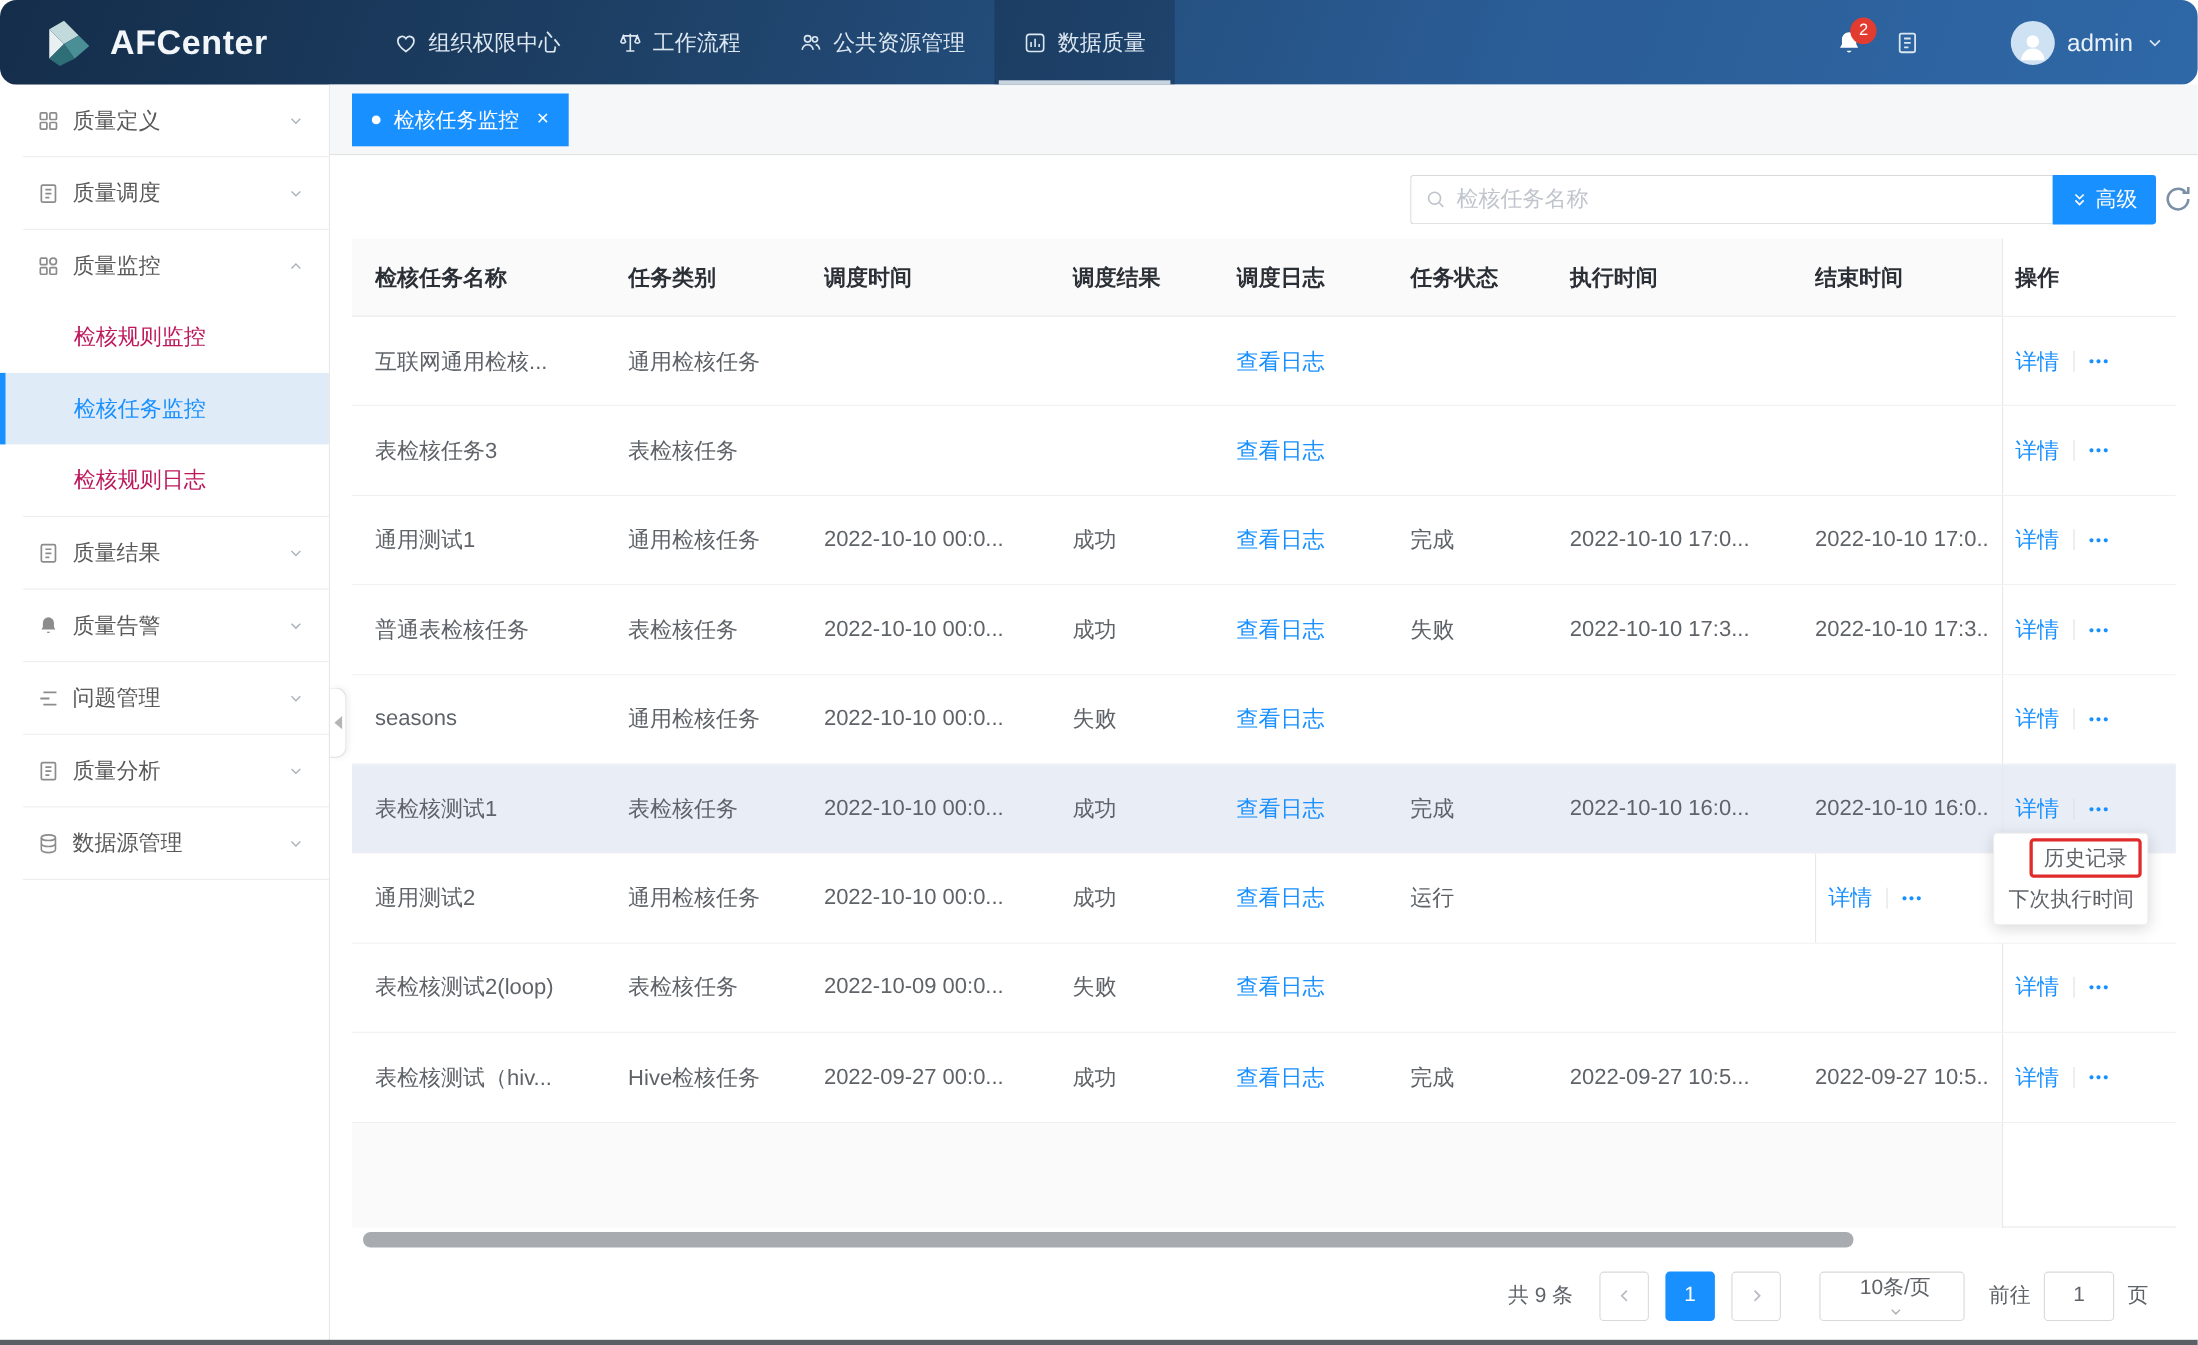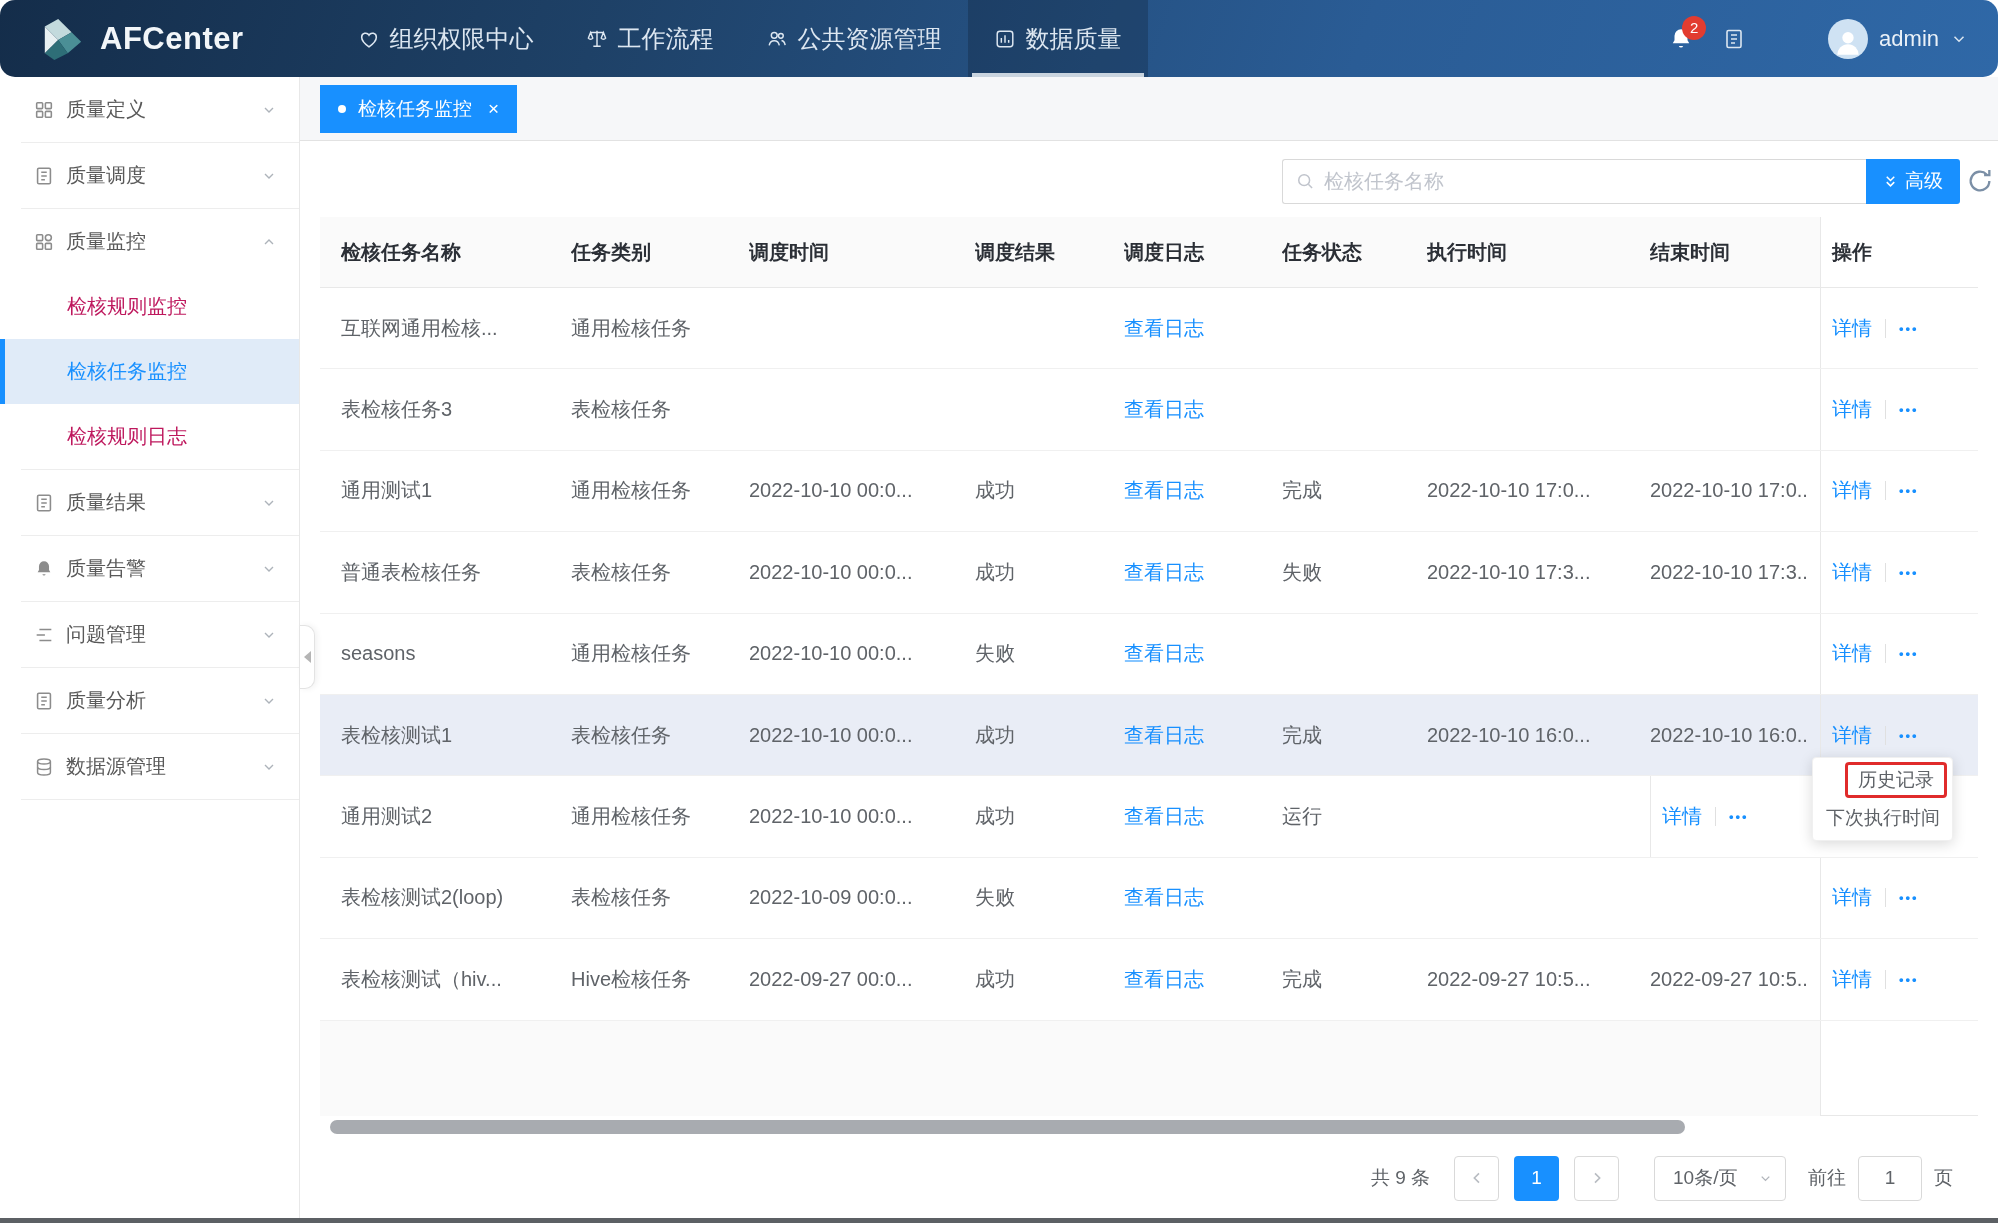"组织权限中心" .nav-item { font-size: 24px -> 20px }
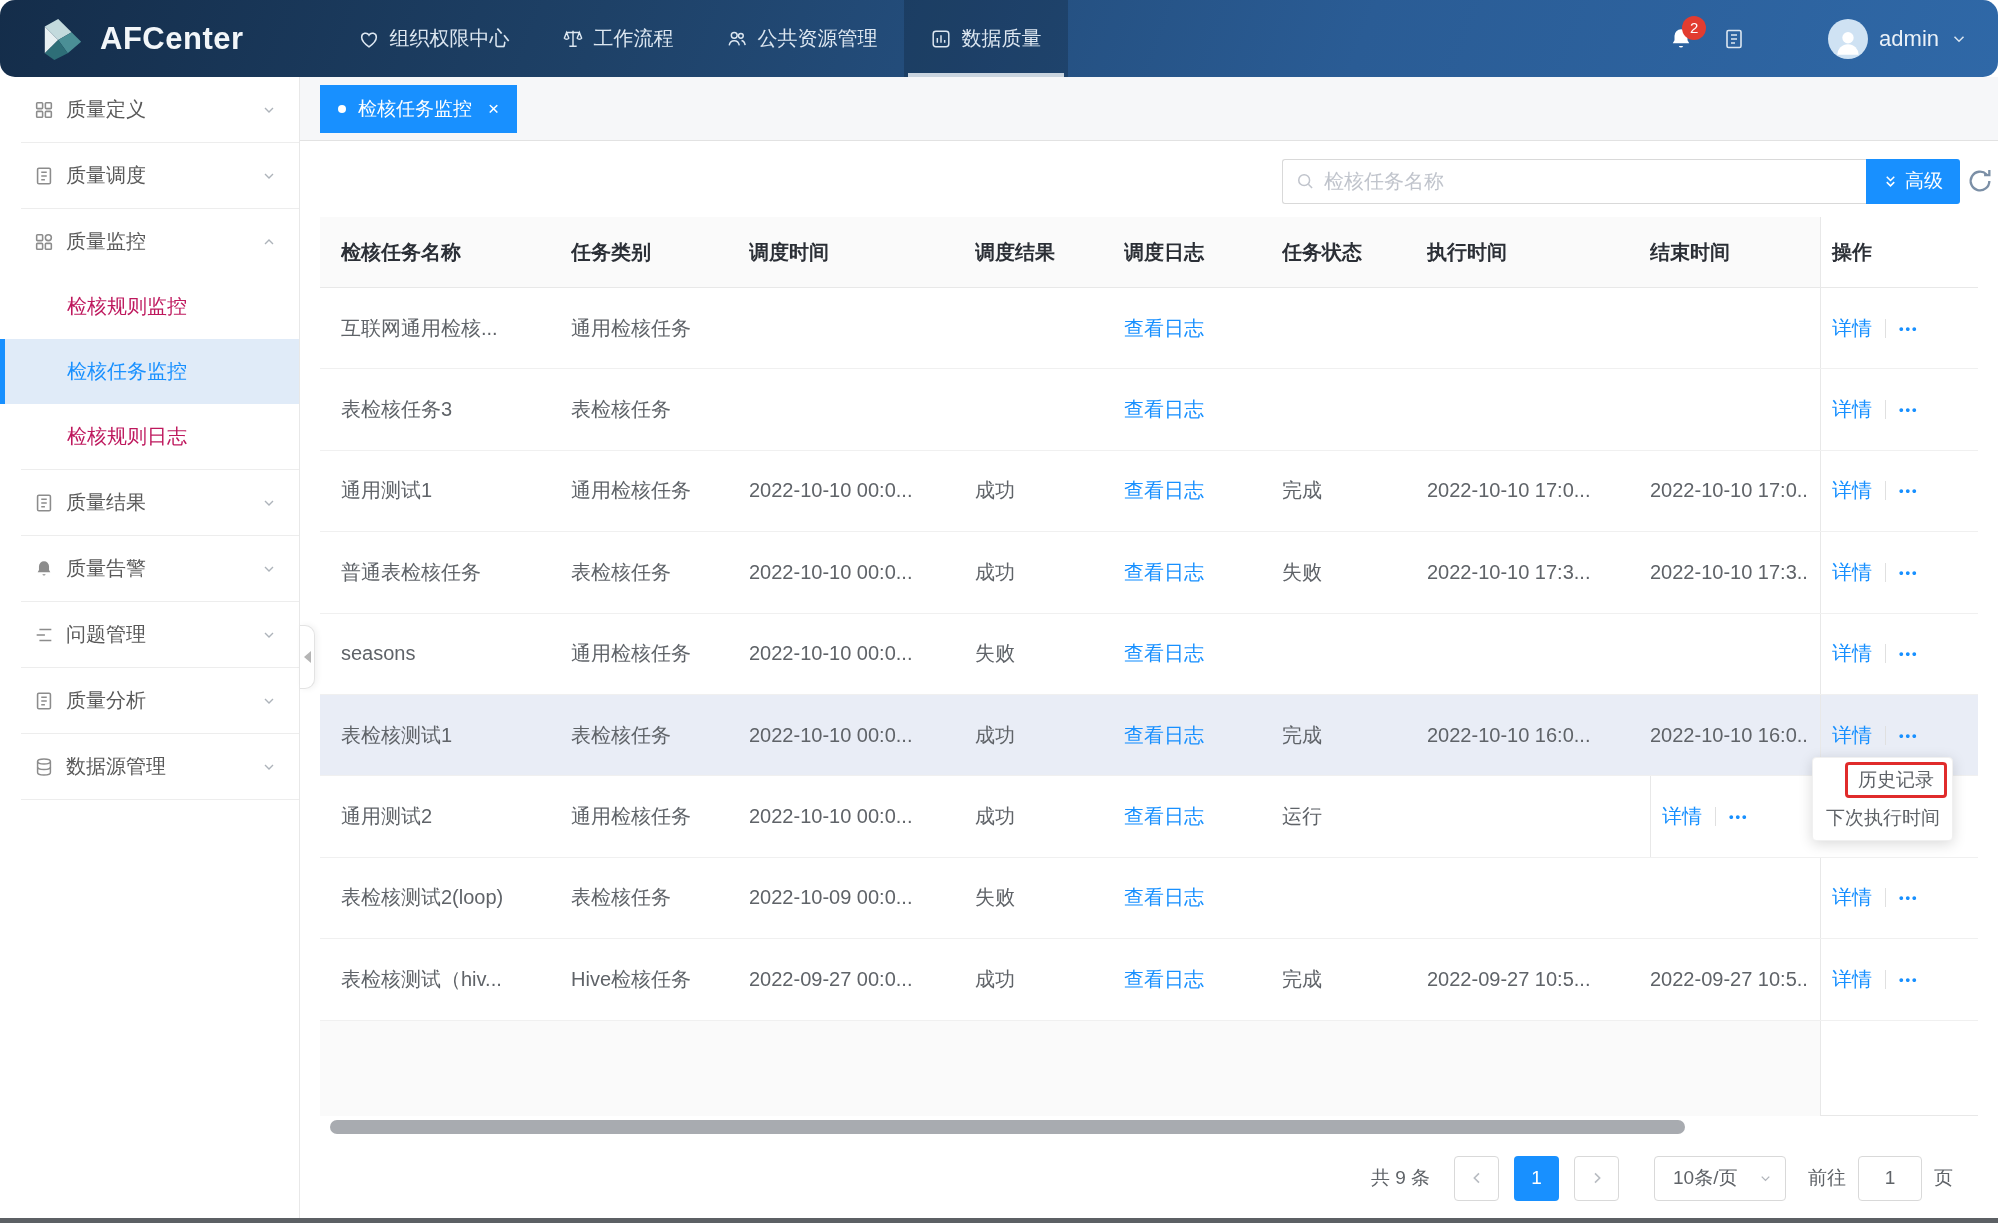"10条/页" .pg-select { flex-direction: none -> column }
